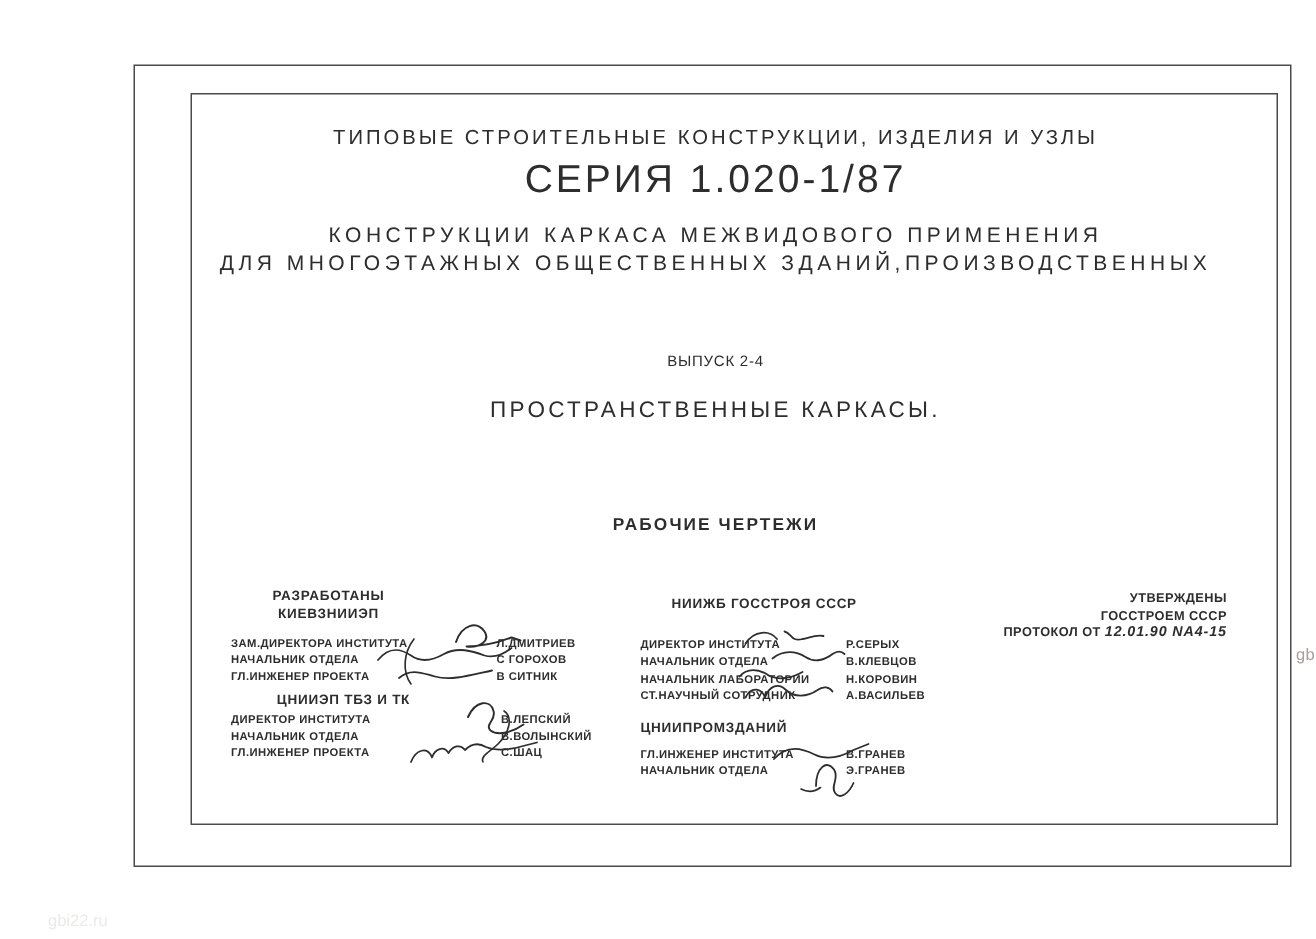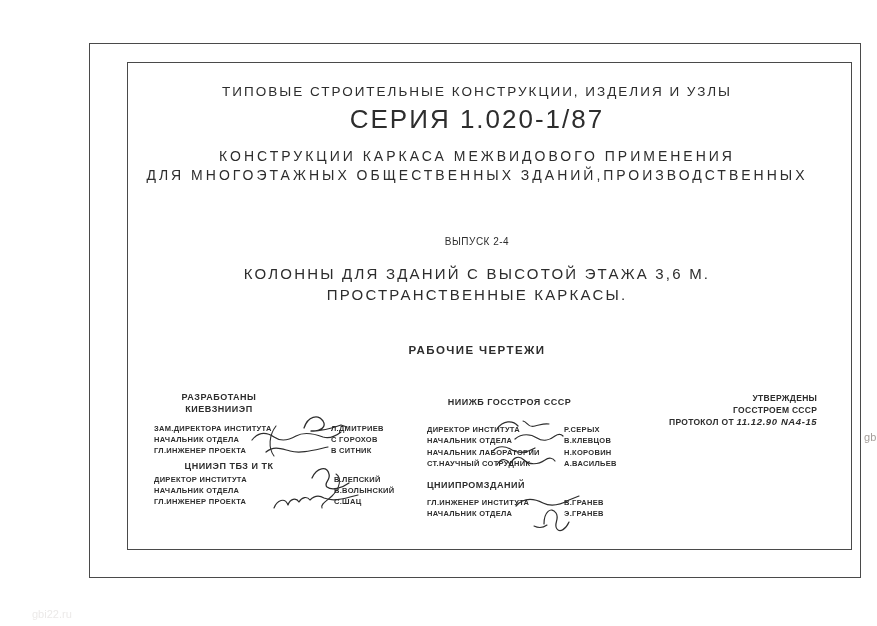"КОЛОННЫ ДЛЯ ЗДАНИЙ С ВЫСОТОЙ" div { html: <div>КОЛОННЫ ДЛЯ ЗДАНИЙ С ВЫСОТОЙ ЭТАЖА 3,6 М.</div> -> none }
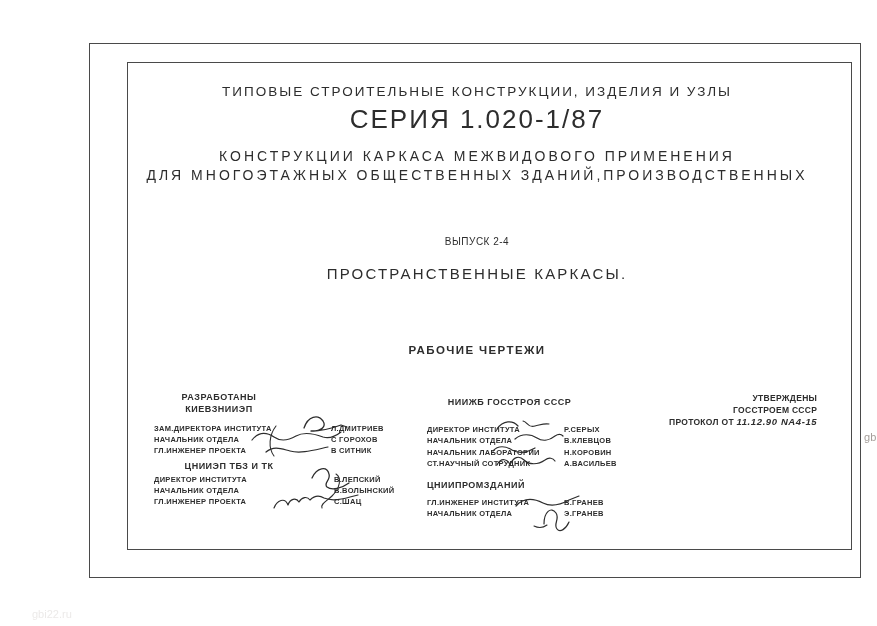"11.12.90 NА4-15" span.hand { text: 11.12.90 -> 12.01.90 }
